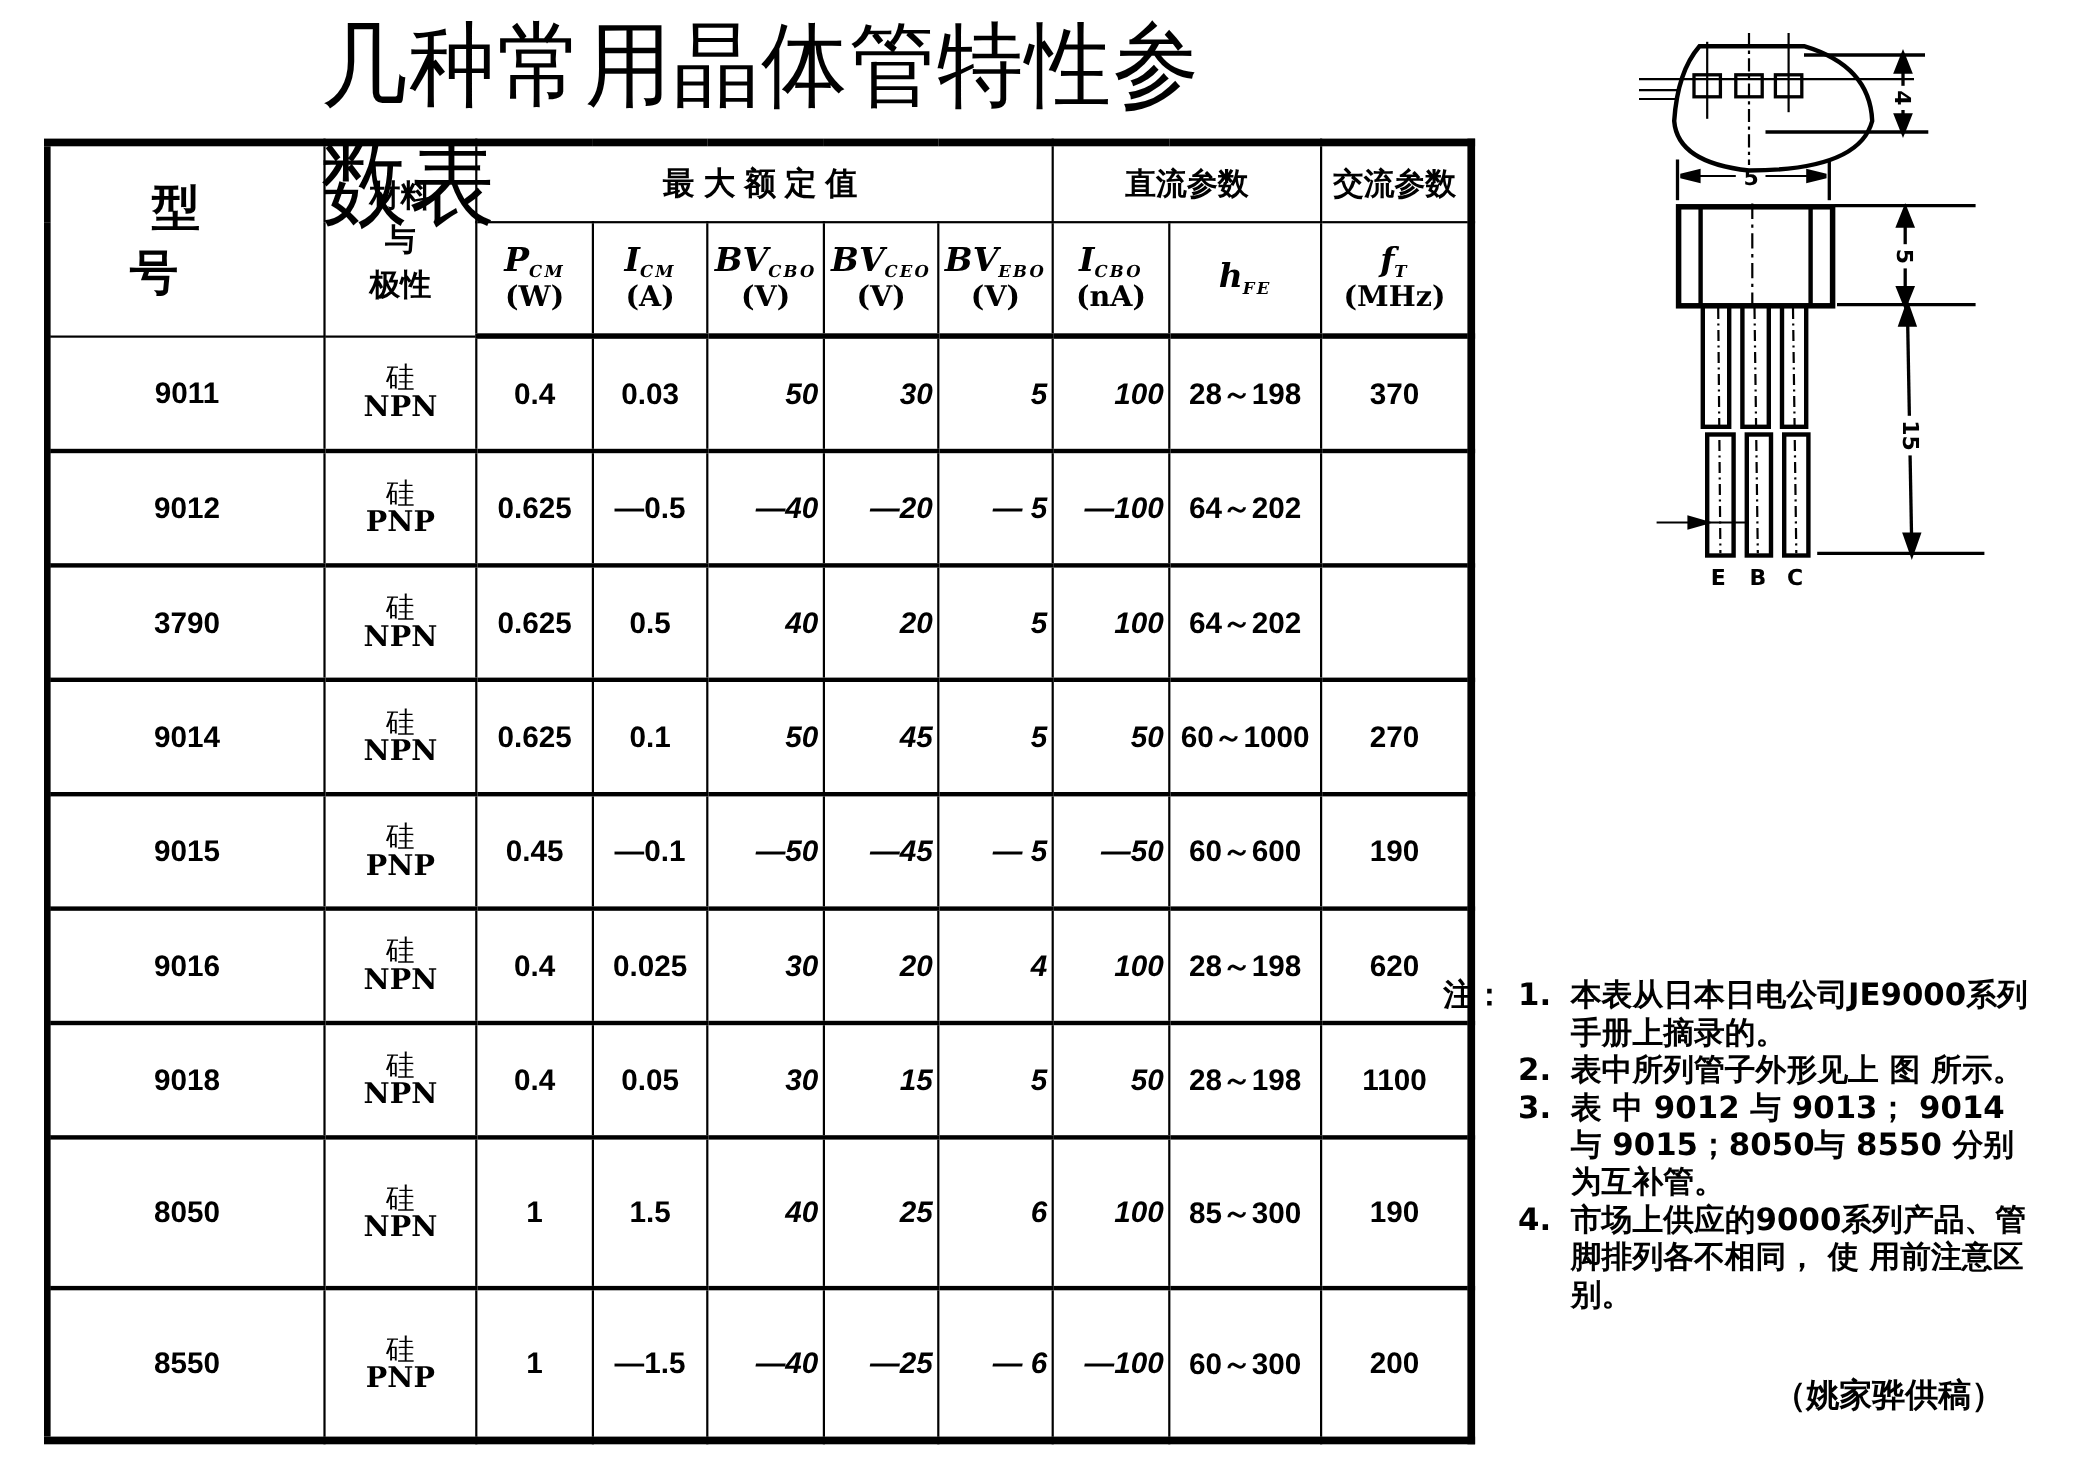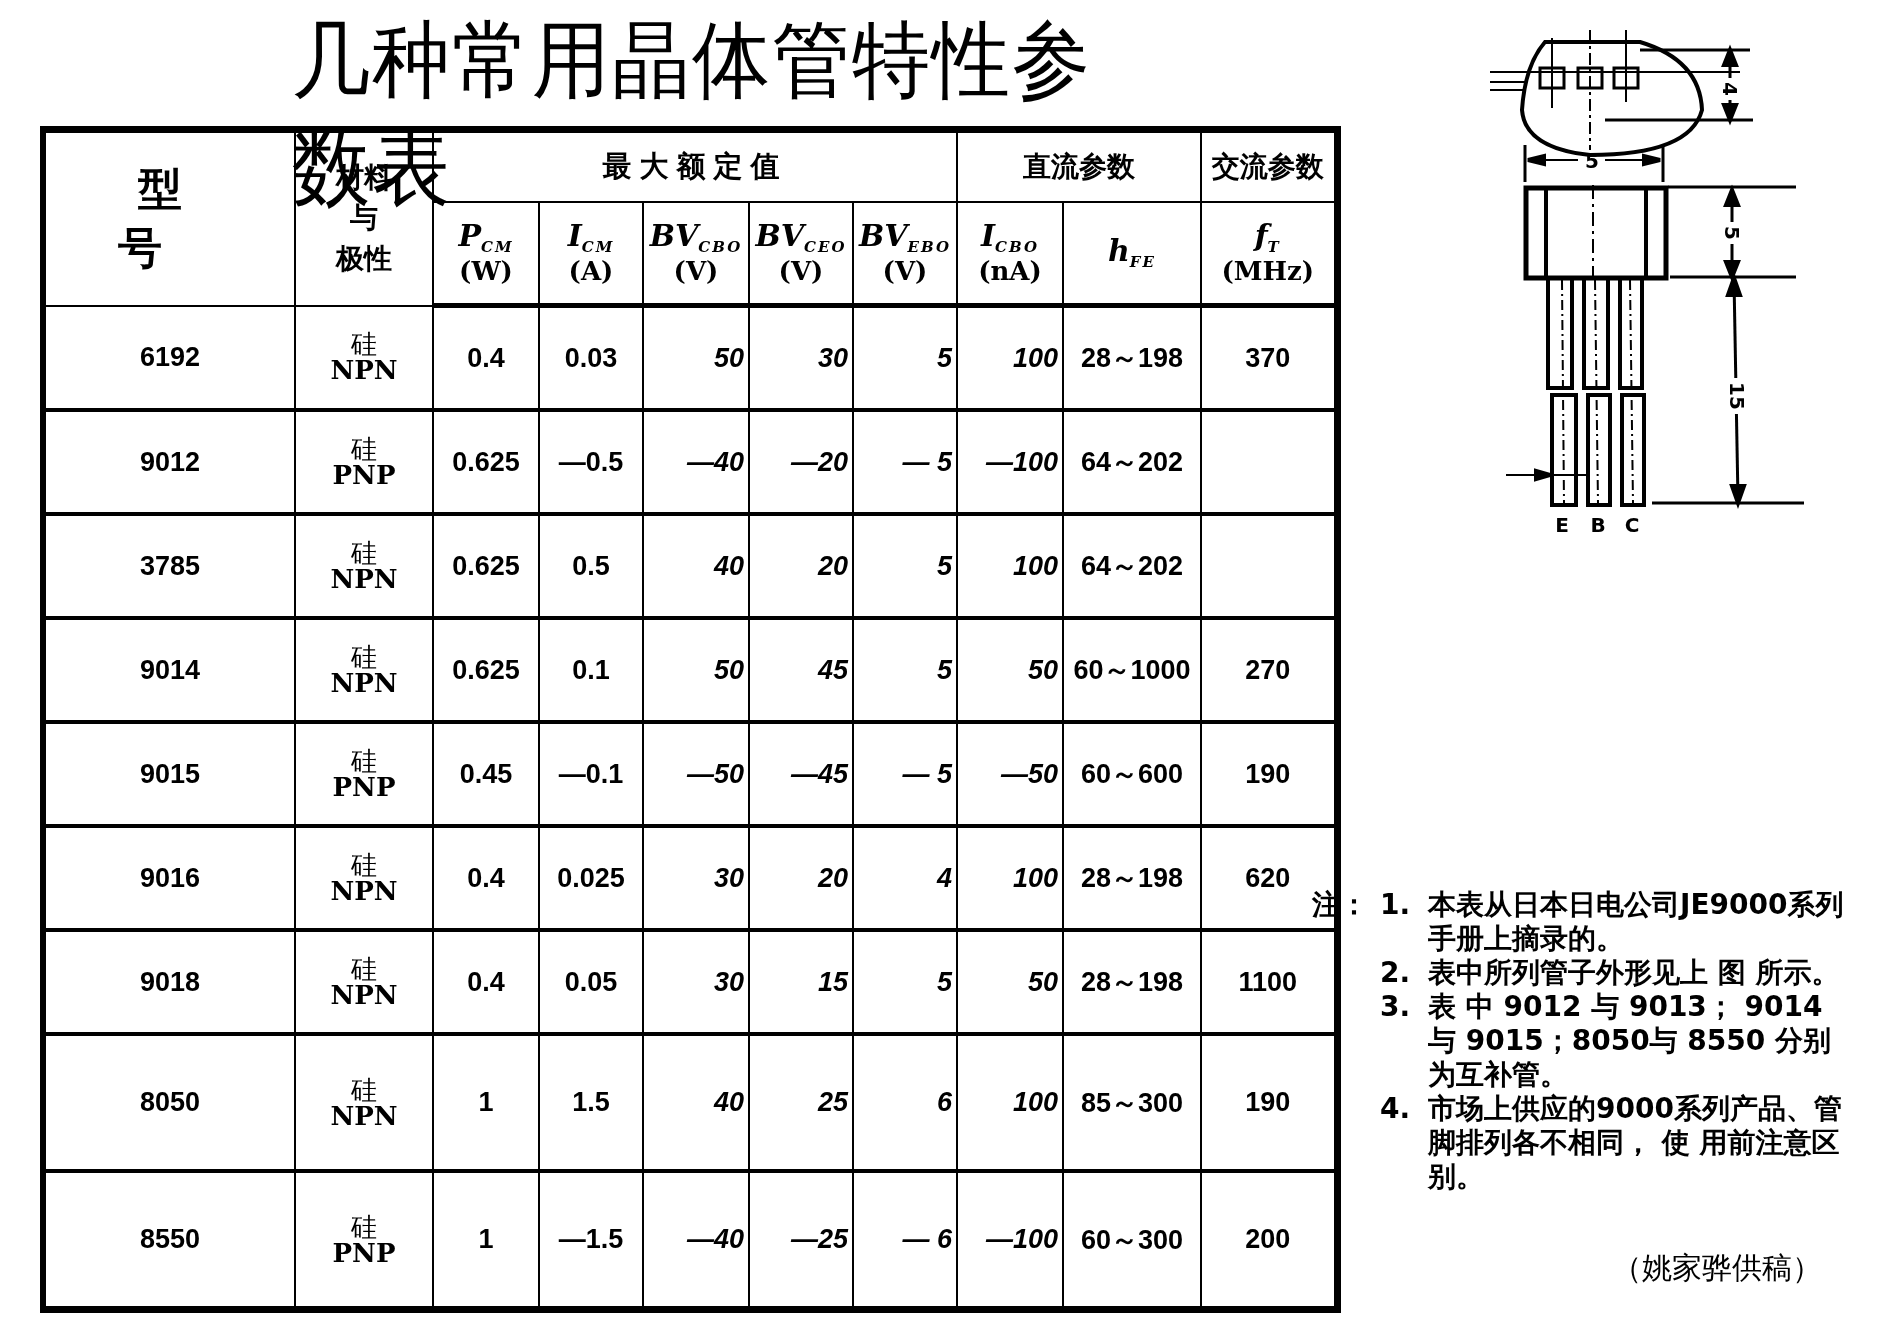"6192" td.model { text: 6192 -> 9011 }
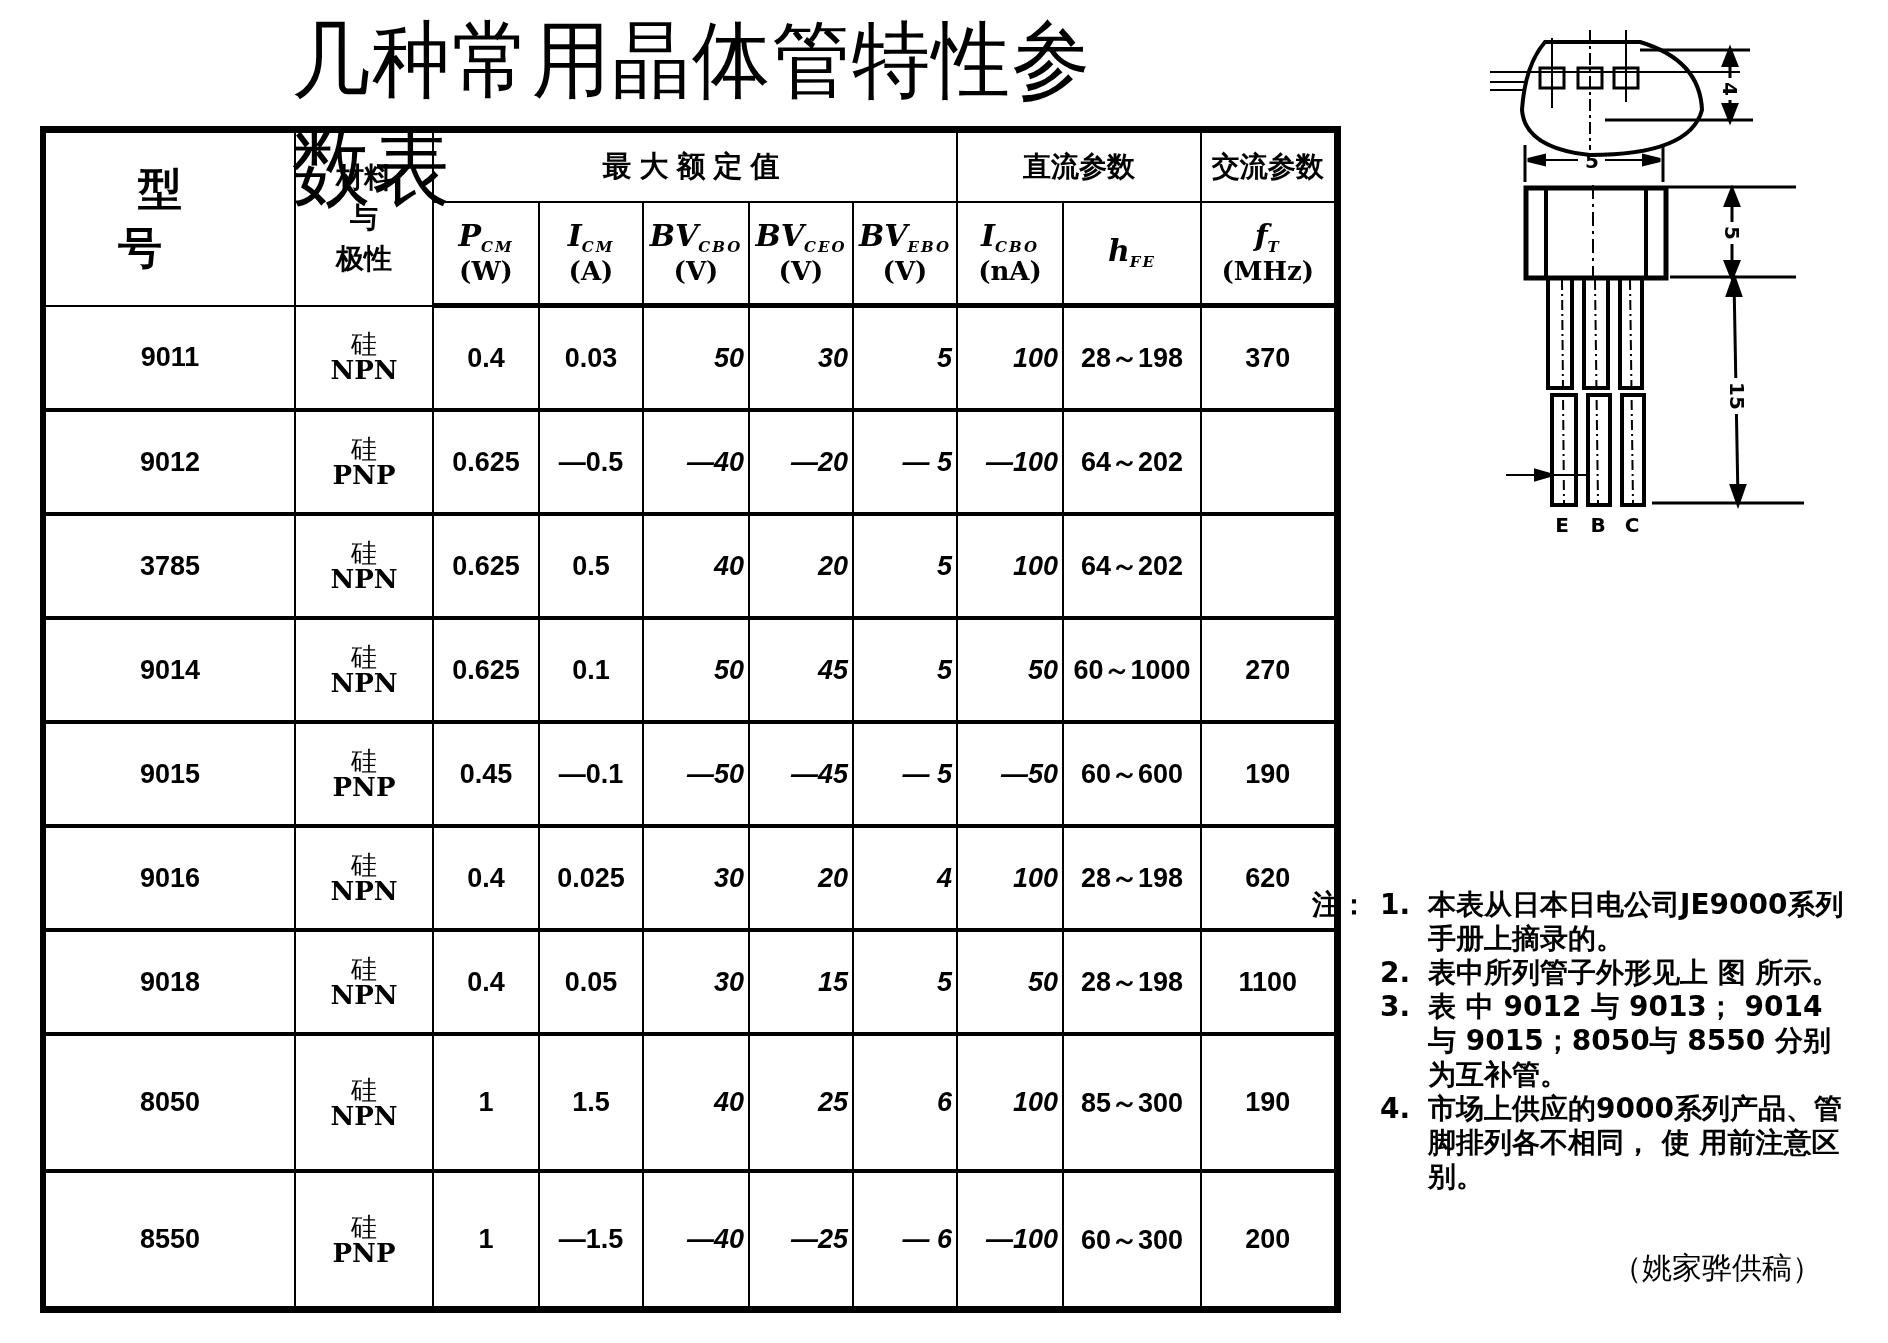"3785" td.model { text: 3785 -> 3790 }
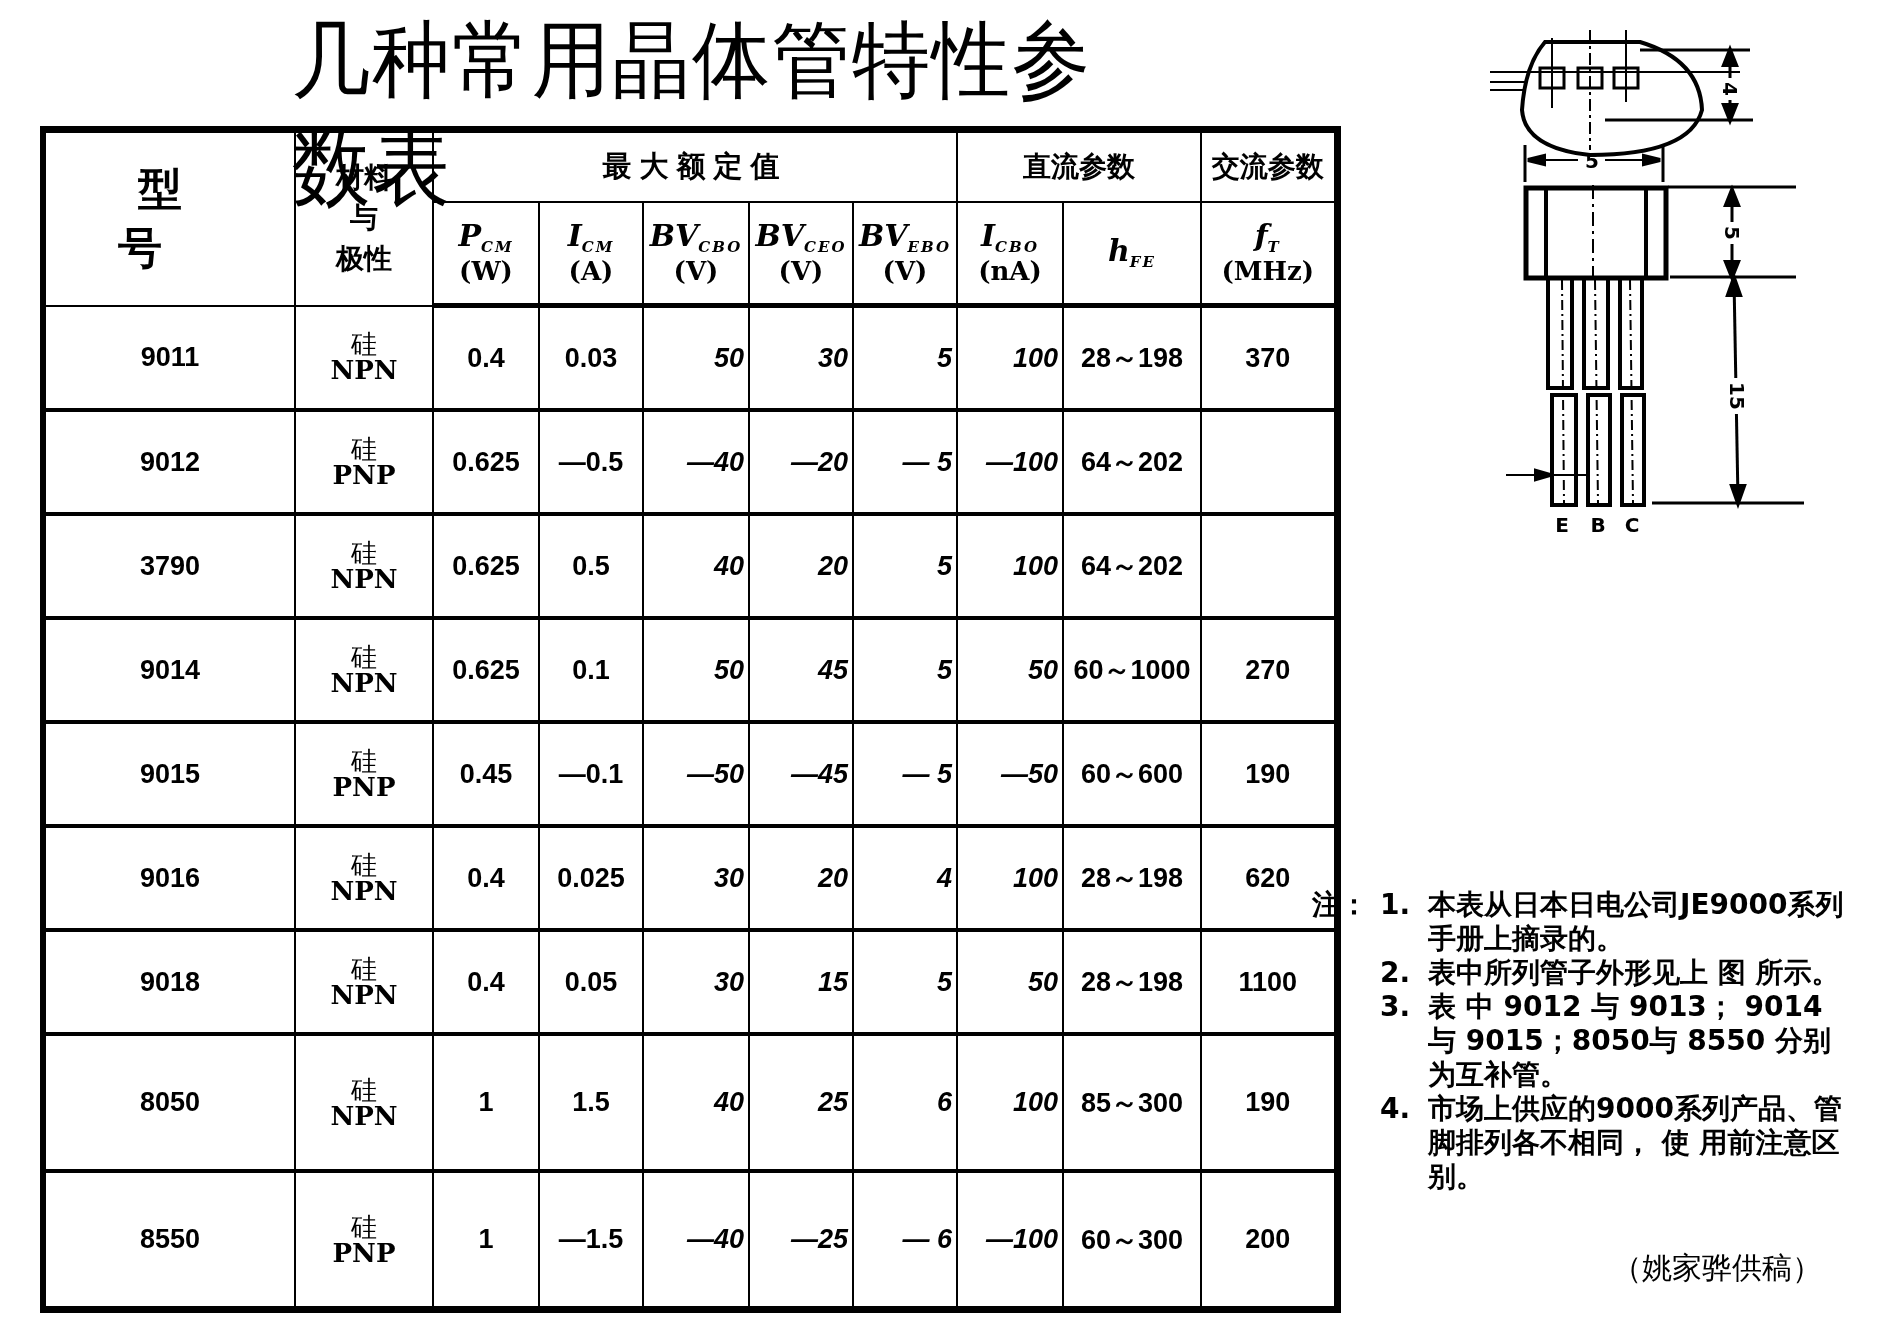"（姚家骅供稿）" .credit { font-weight: normal -> bold }
